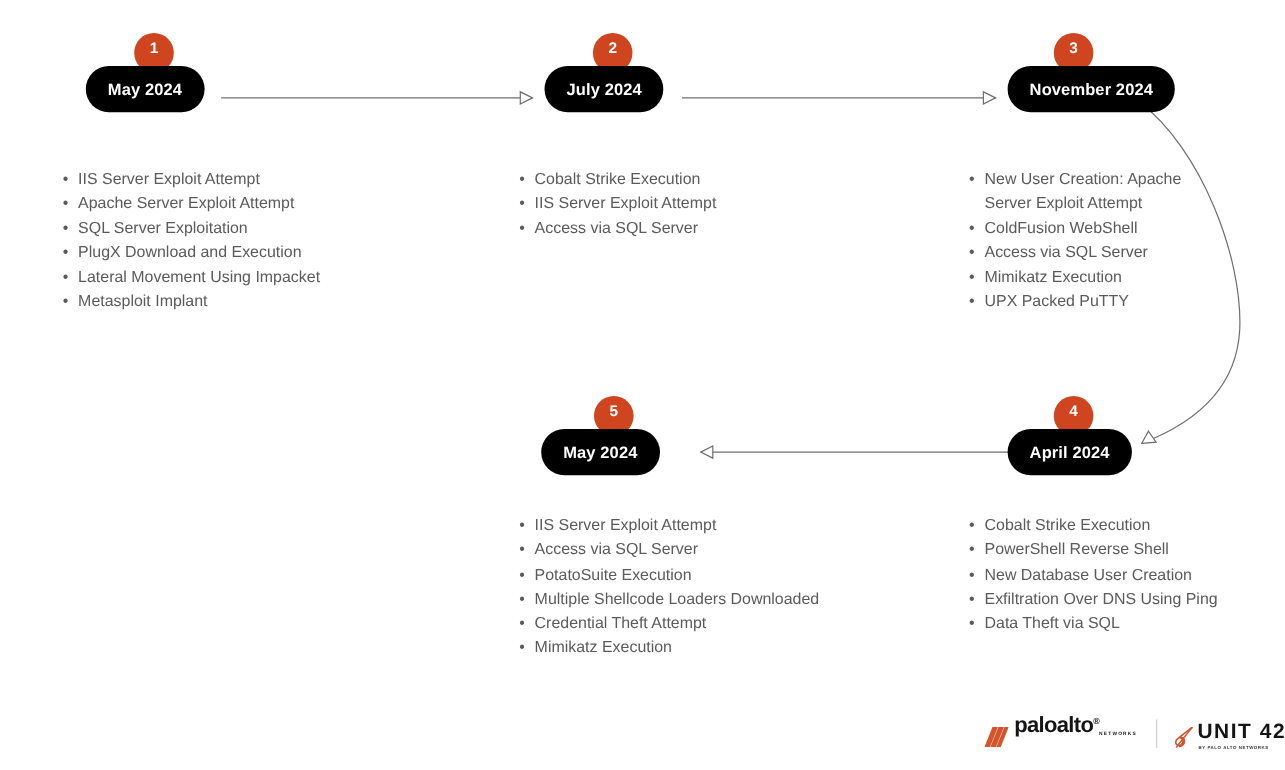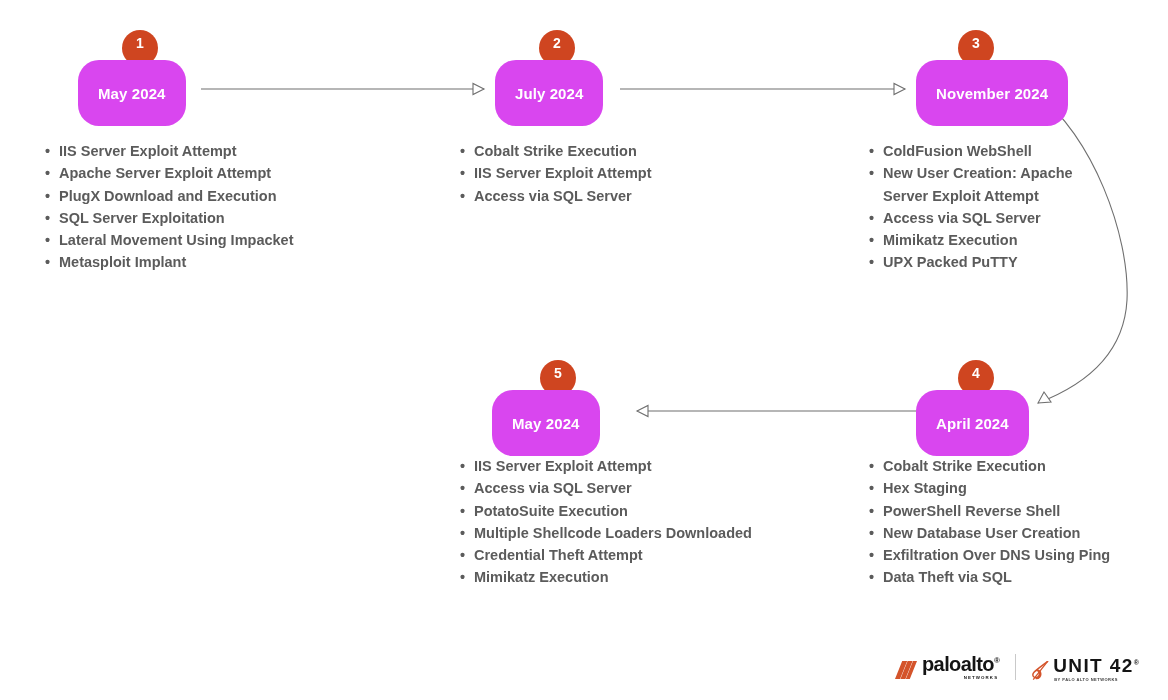"May 2024" .pill { background: #d946ef -> #000000; padding: 12px 20px -> 0 20px }
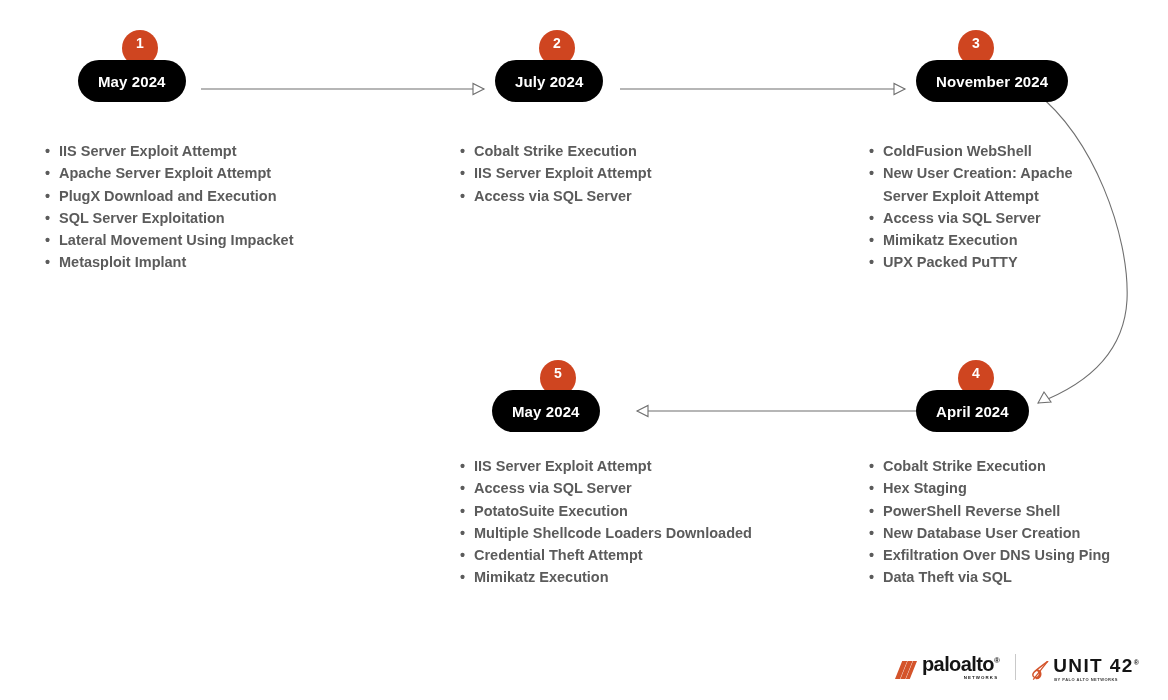"IIS Server Exploit Attempt" .bullets { font-weight: bold -> none; margin: 4px -> 16px }
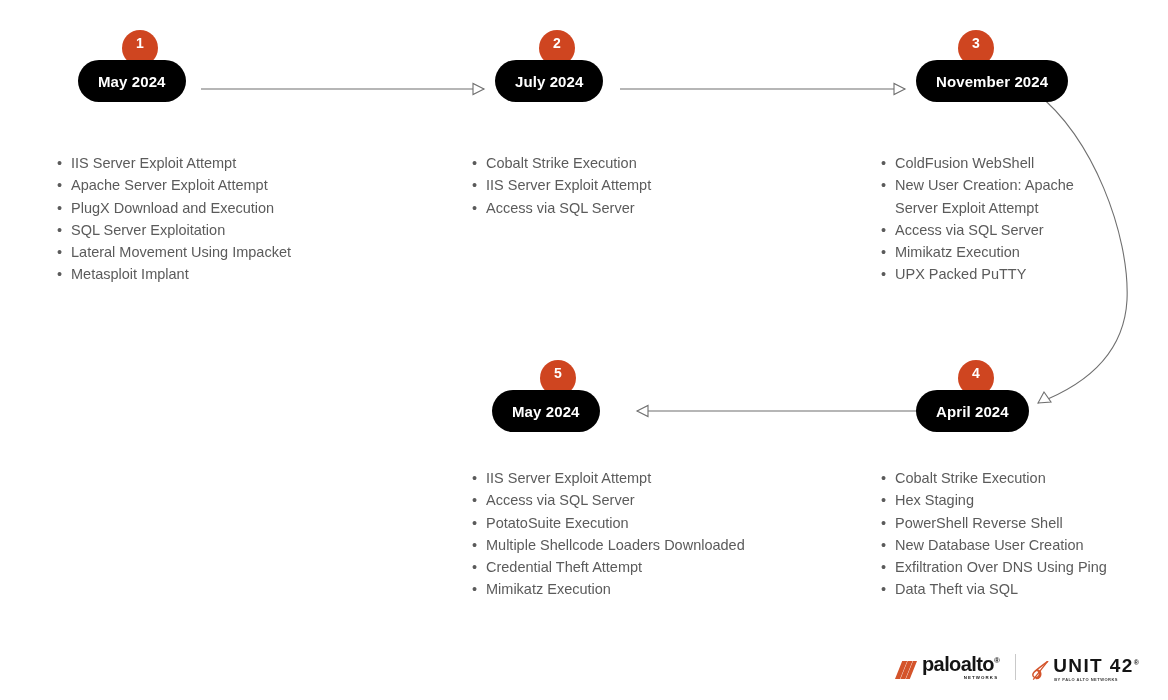"ColdFusion WebShell" li { order: before "New User Creation: Apache Server" -> after "New User Creation: Apache Server" }
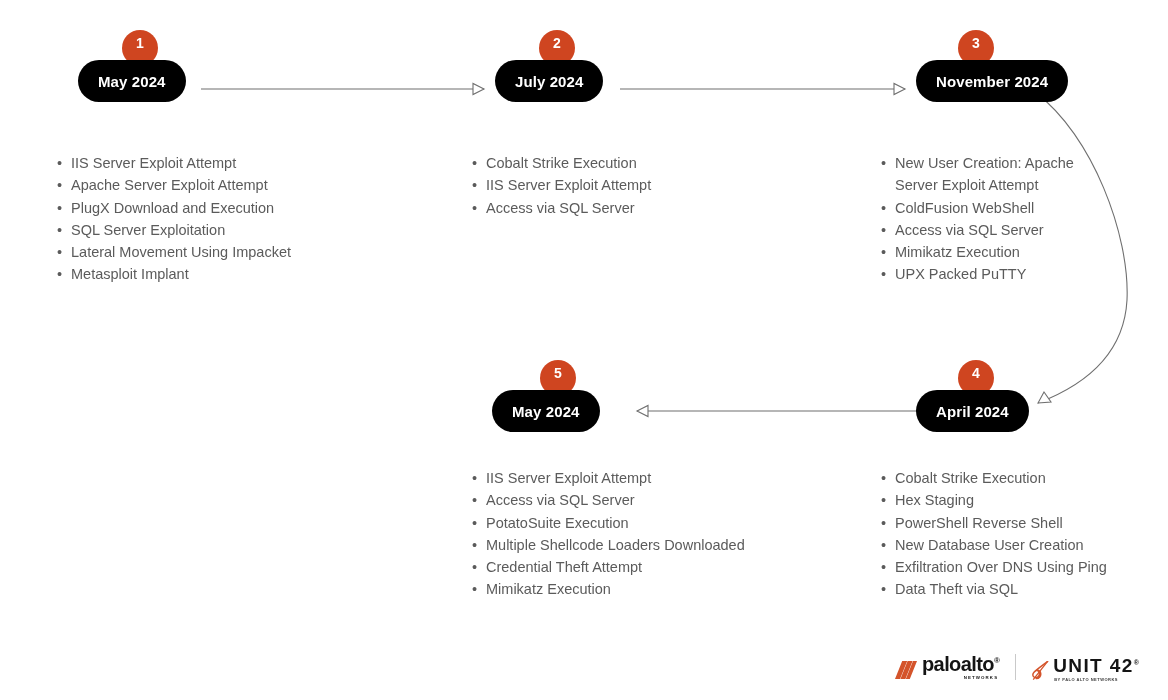"PlugX Download and Execution" li { order: before "SQL Server Exploitation" -> after "SQL Server Exploitation" }
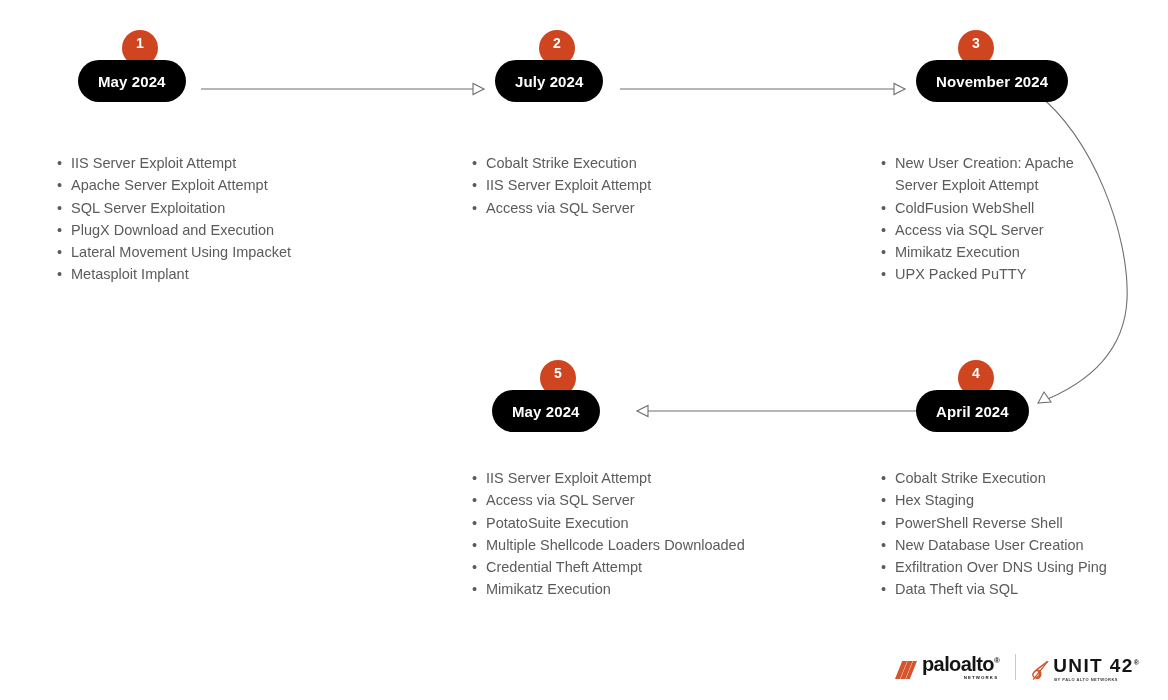"Hex Staging" li { html: <li>Hex Staging</li> -> none }
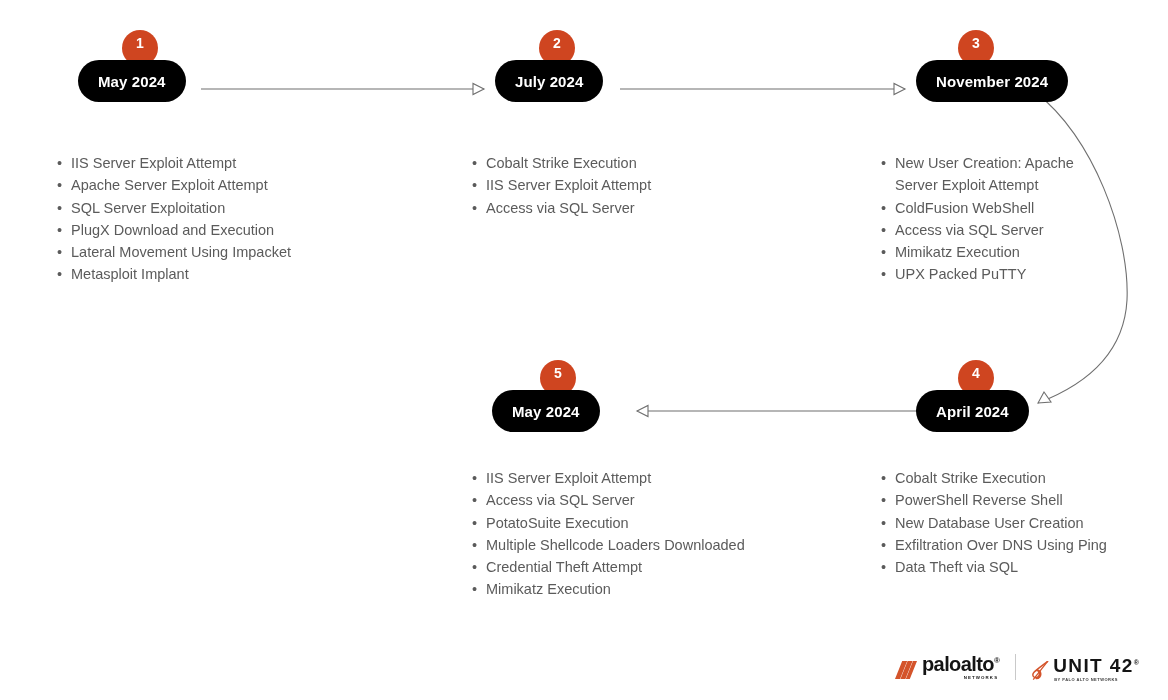"paloalto®" .pan-wordmark { flex-direction: column -> none; margin-bottom: 3px -> 14px }
